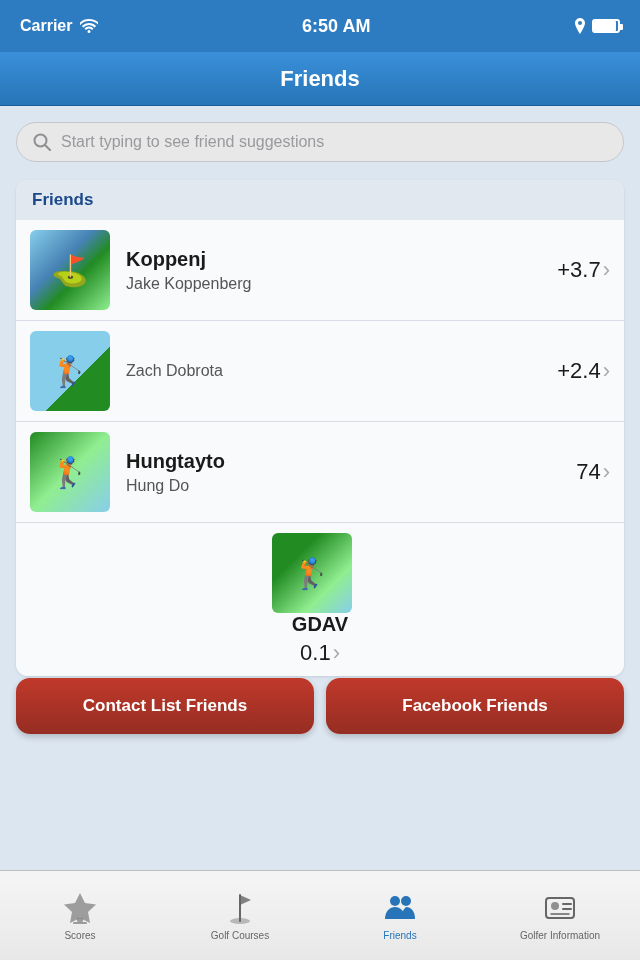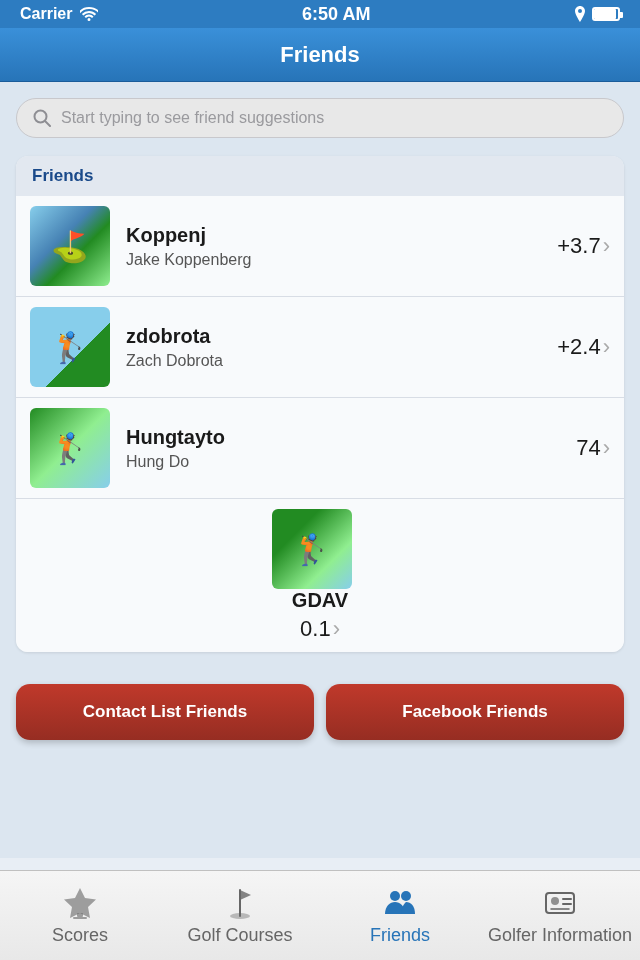"Carrier" .status-bar { height: 28px -> 52px }
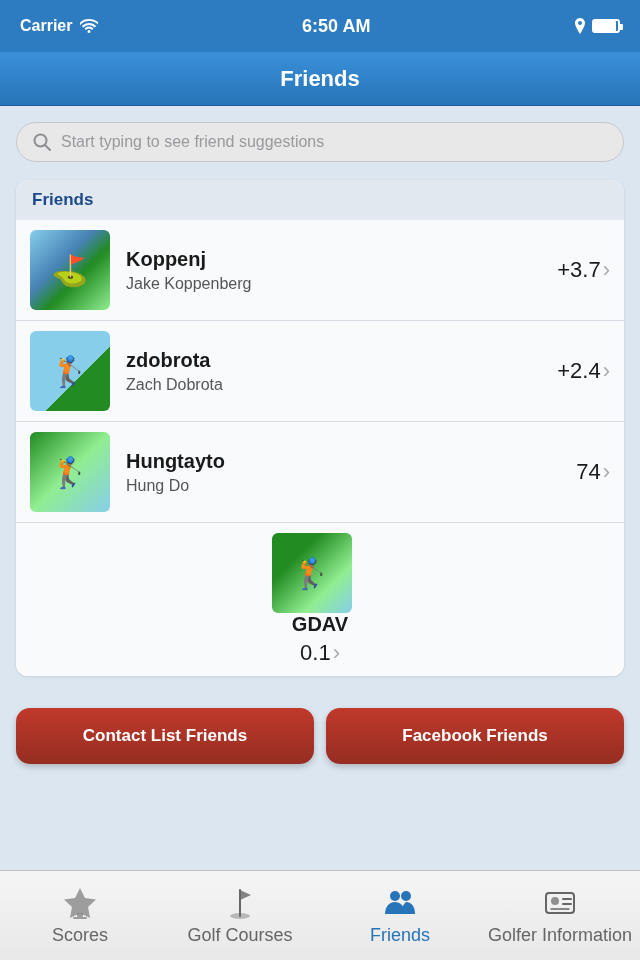"zdobrota" div.friend-username { html: <div>zdobrota</div> -> none }
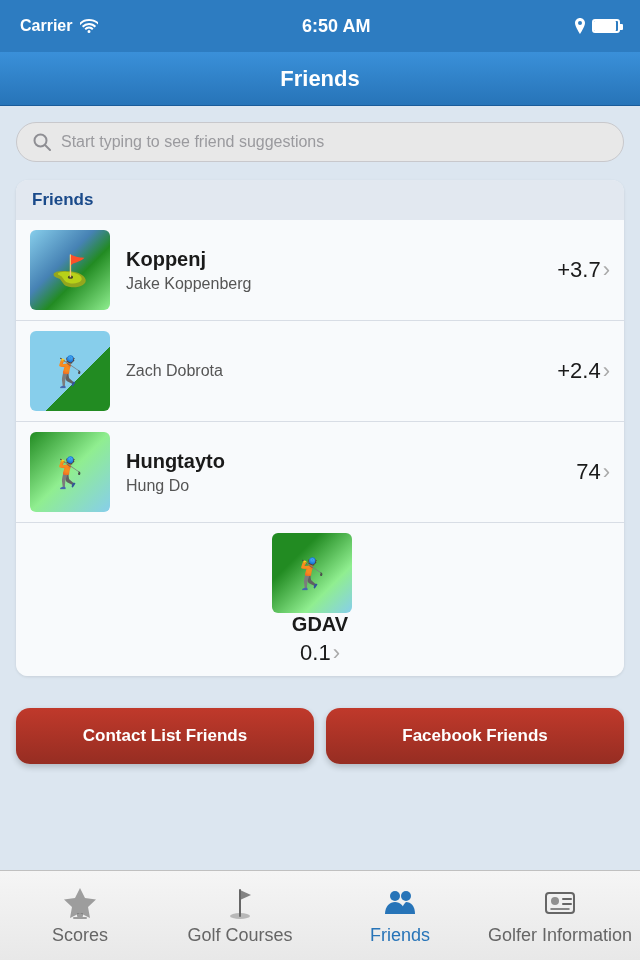"Contact List Friends" .action-buttons { margin-top: 32px -> 2px }
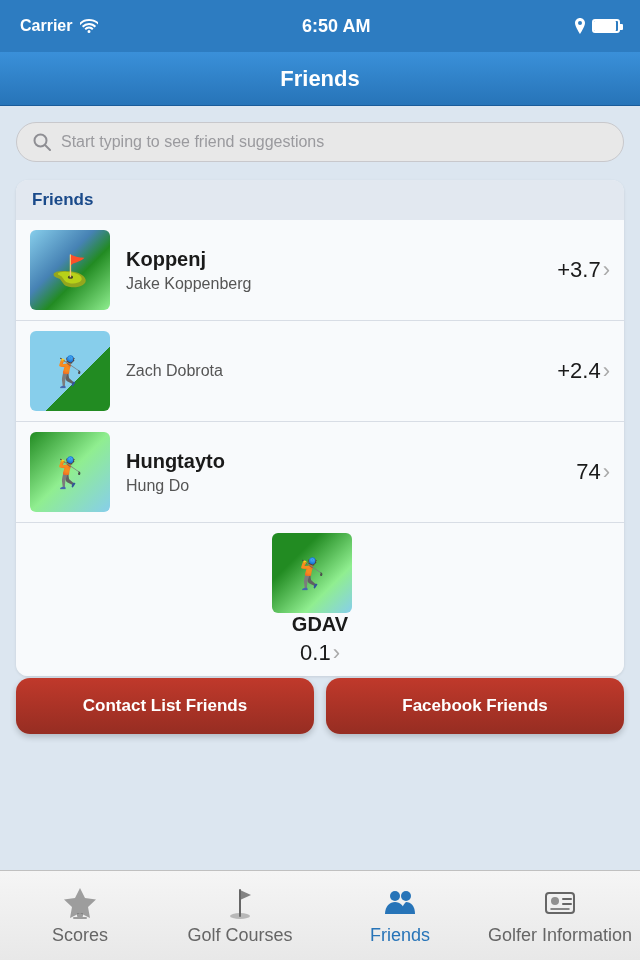"Scores" .tab-label { font-size: 18px -> 10px }
